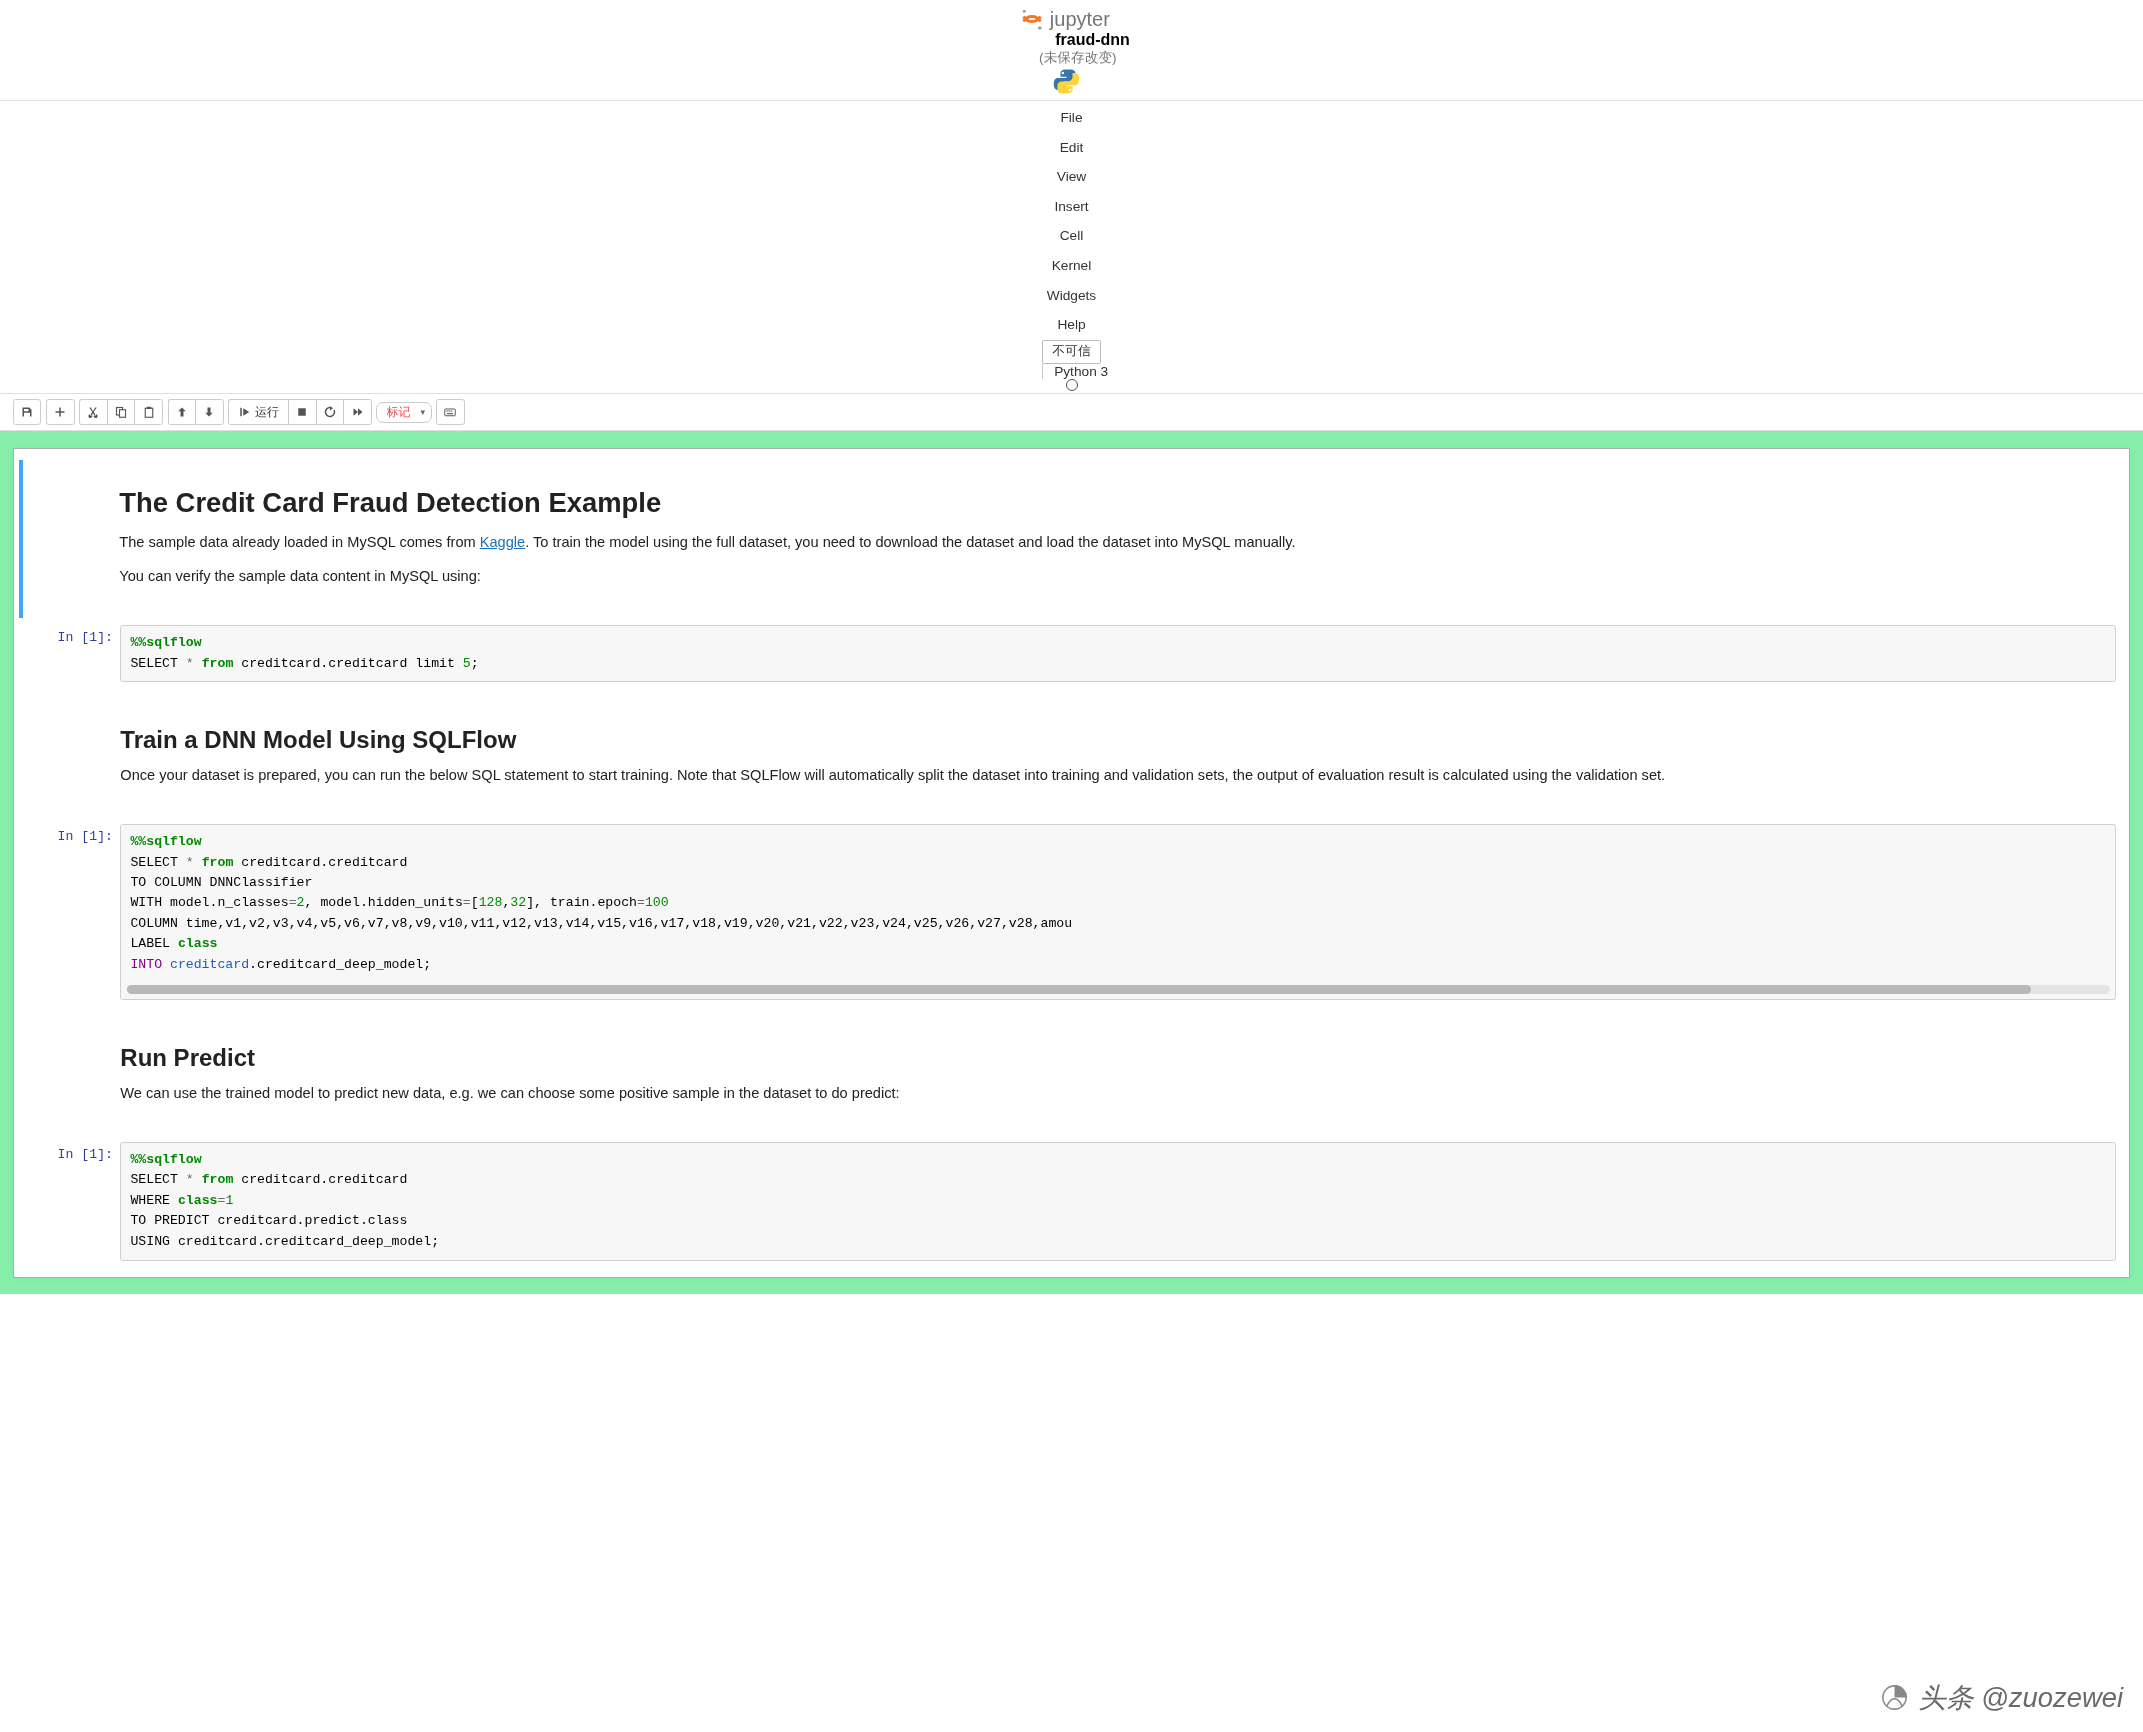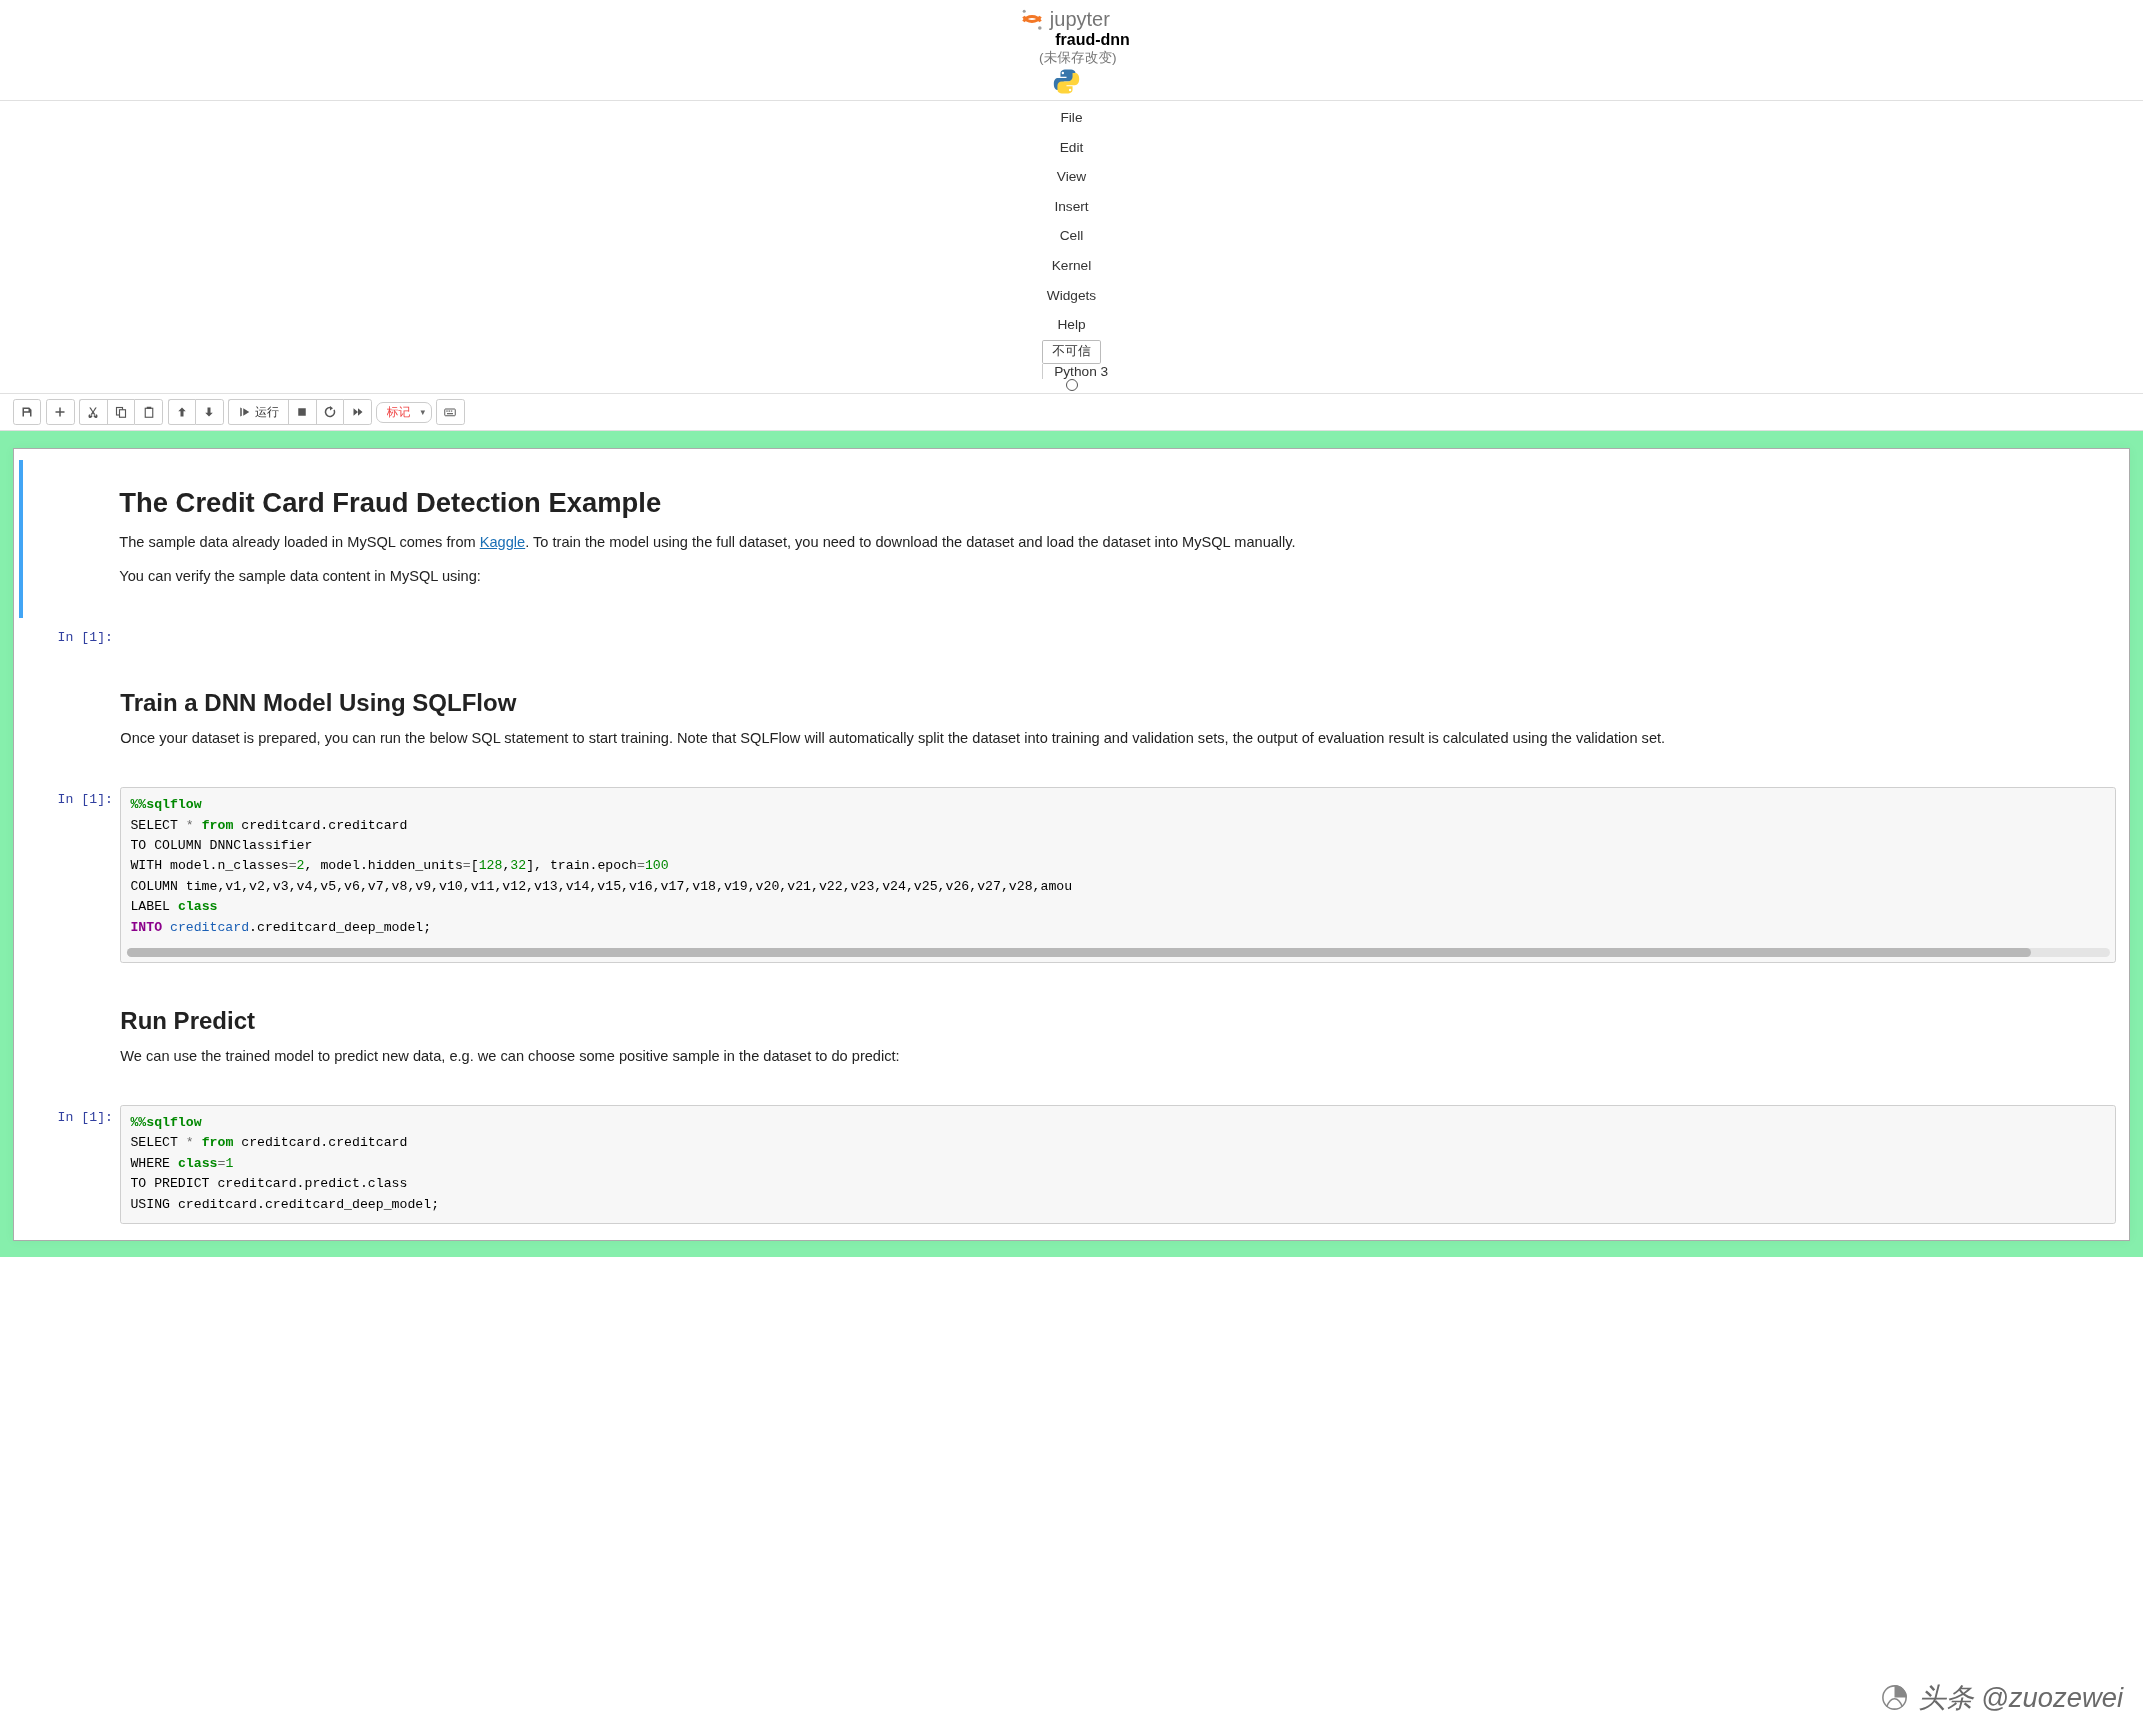"%%sqlflow SELECT * from creditcard.creditcard limit 5;" div.cell-body { html: none -> <div> <div><span>%%sqlflow</span> <span>SELECT</span> <span>*</span> <span>from</span> <span>creditcard.creditcard</span> <span>limit</span> <span>5</span><span>;</span> </div> </div> }
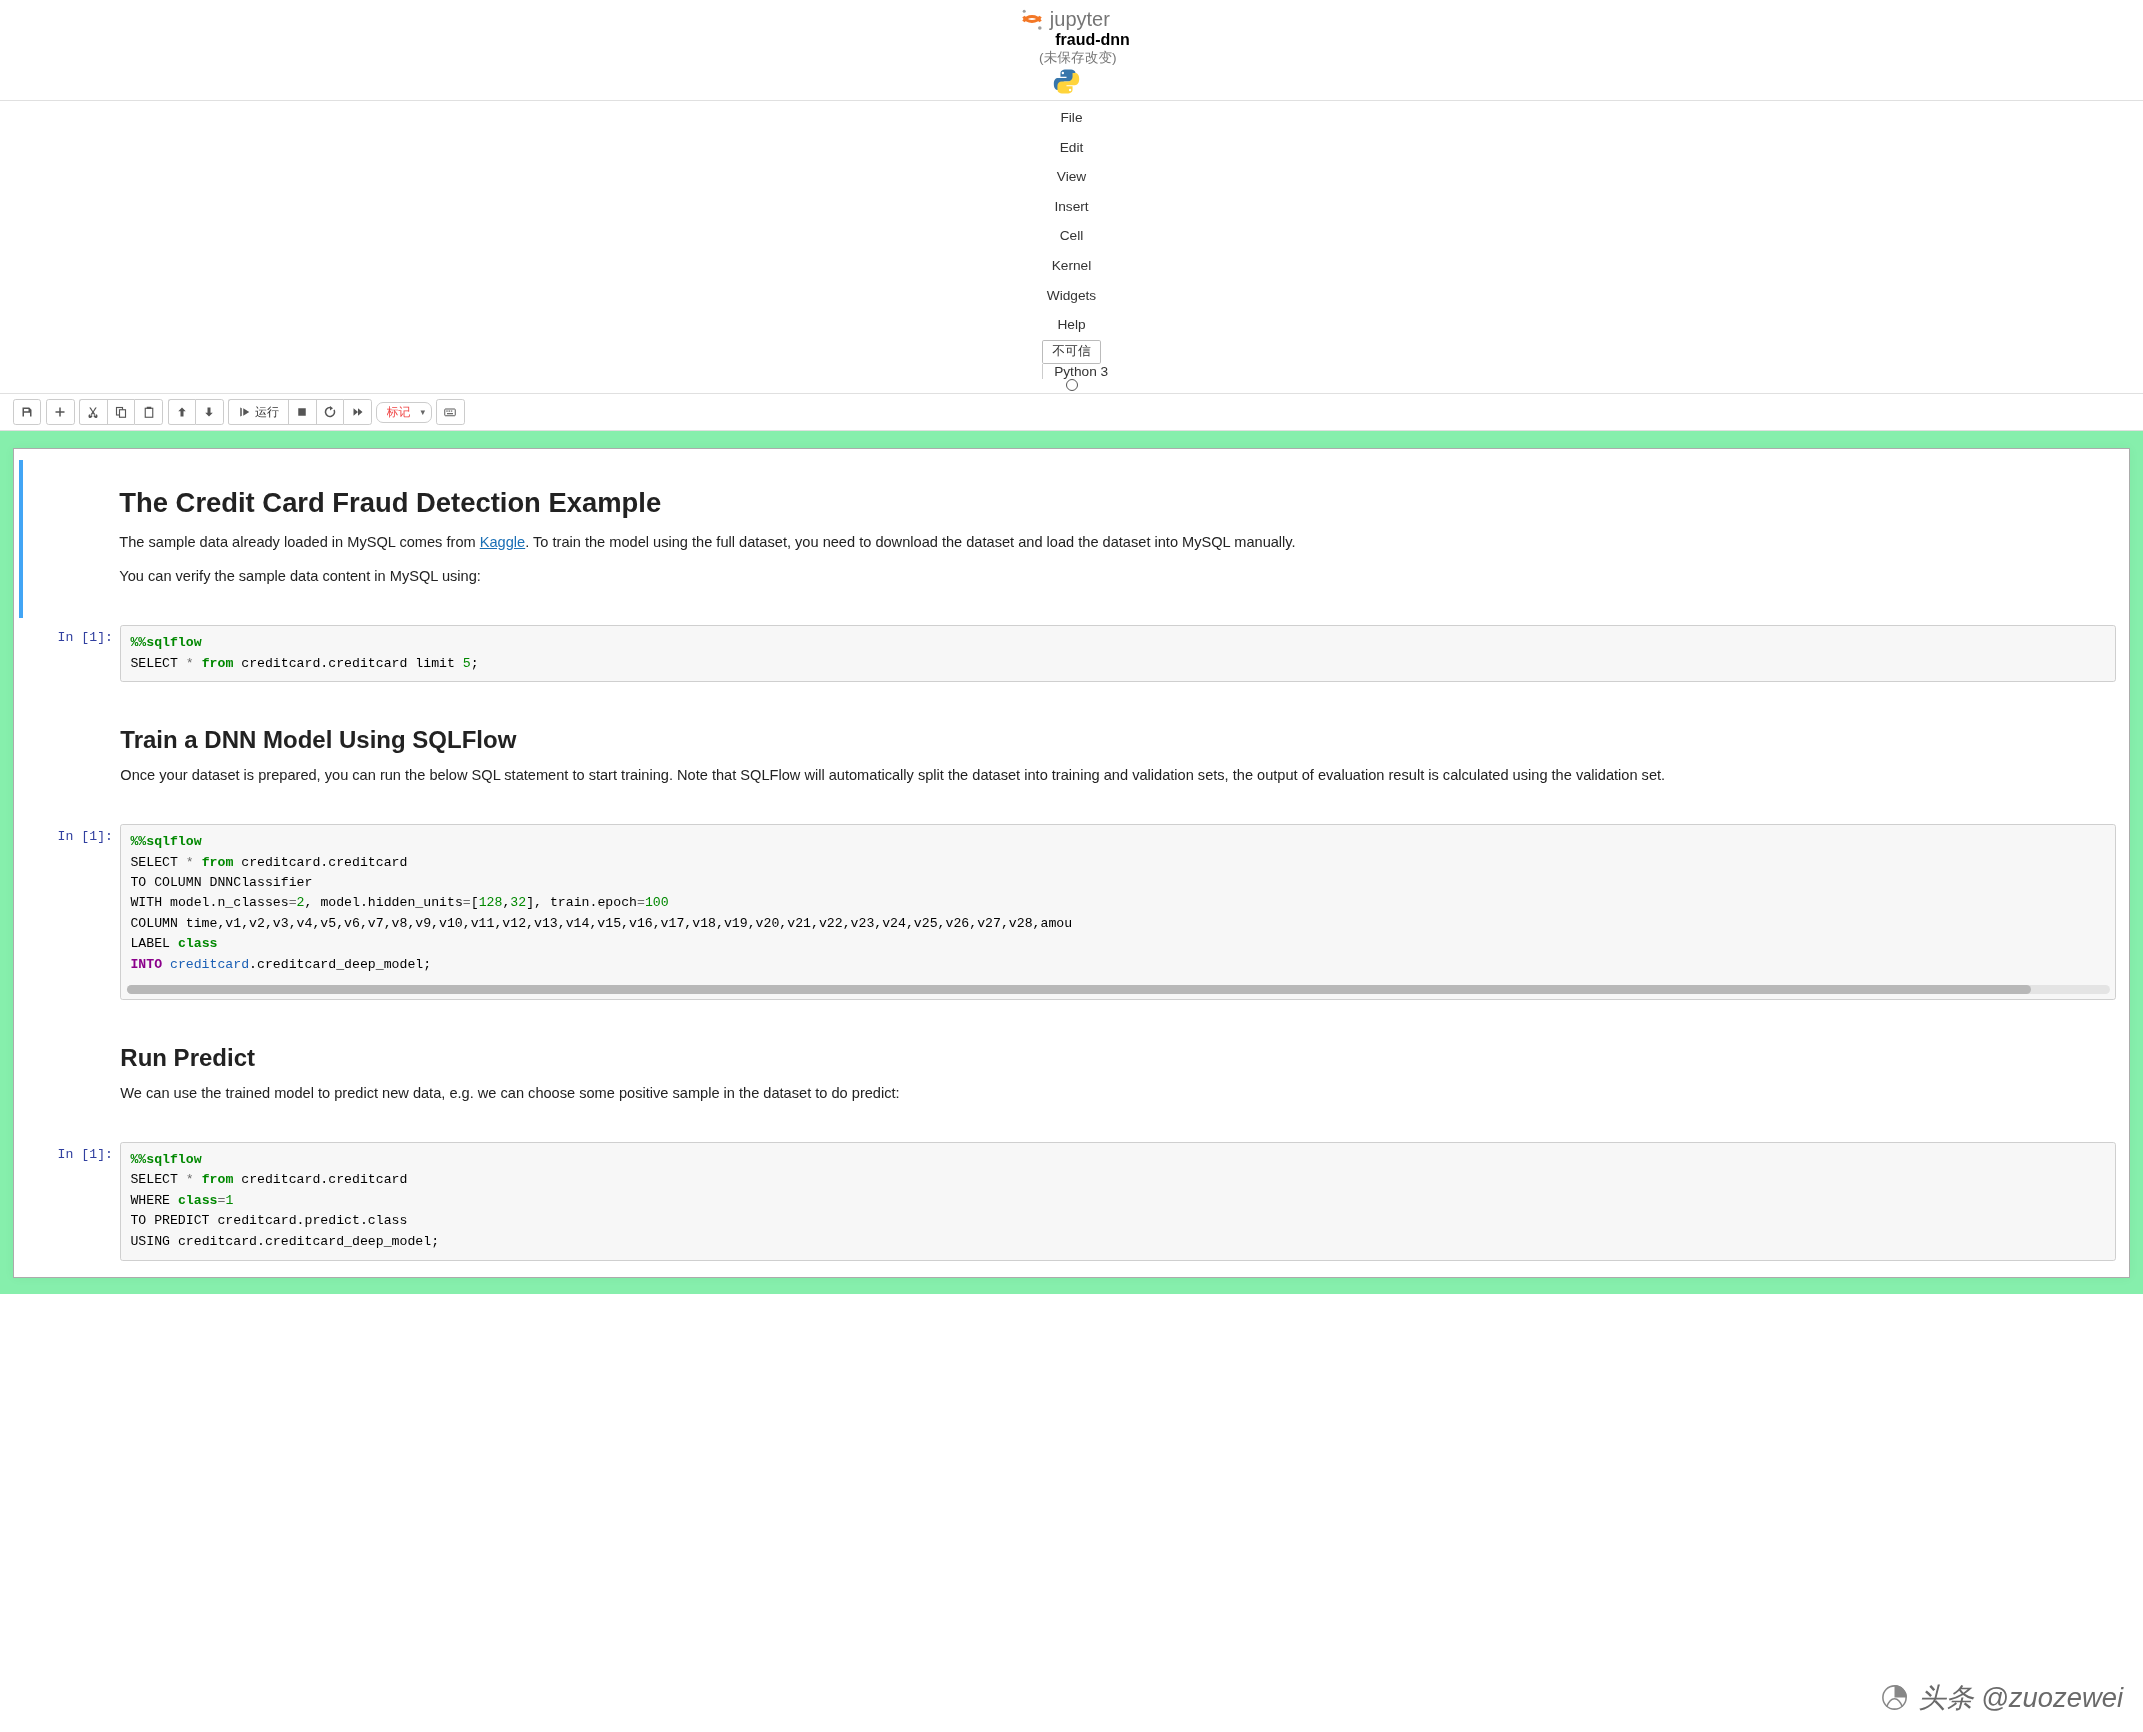"INTO" .tok-kw2 { font-weight: bold -> normal }
